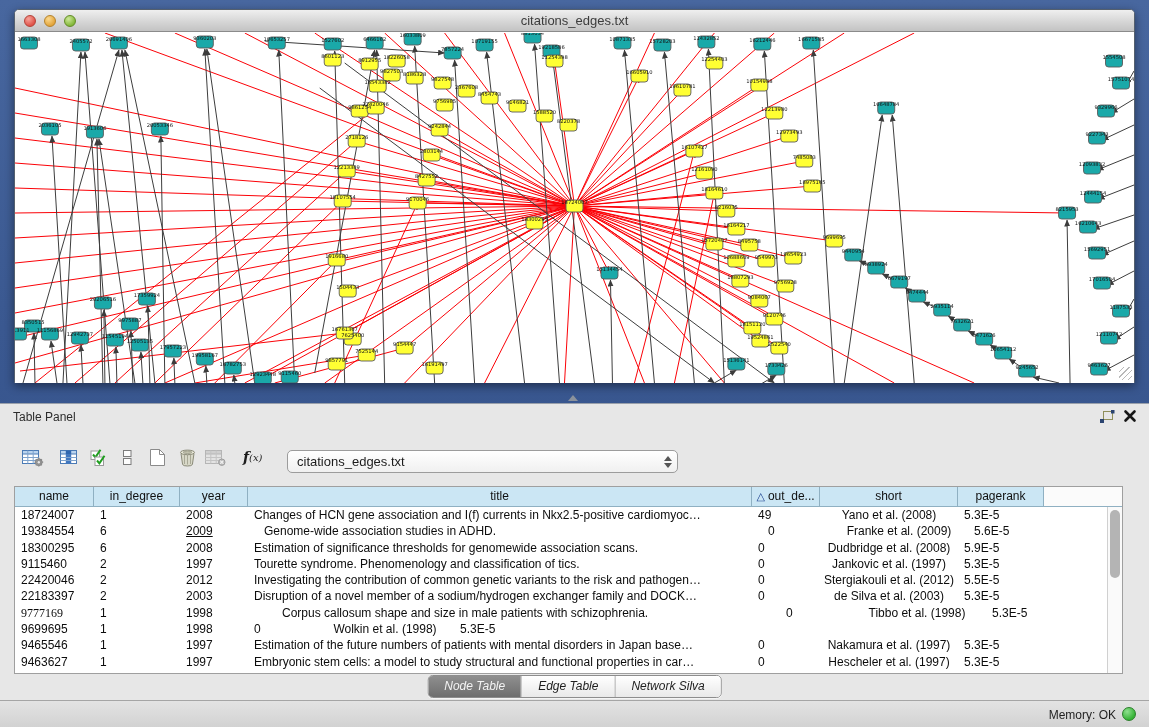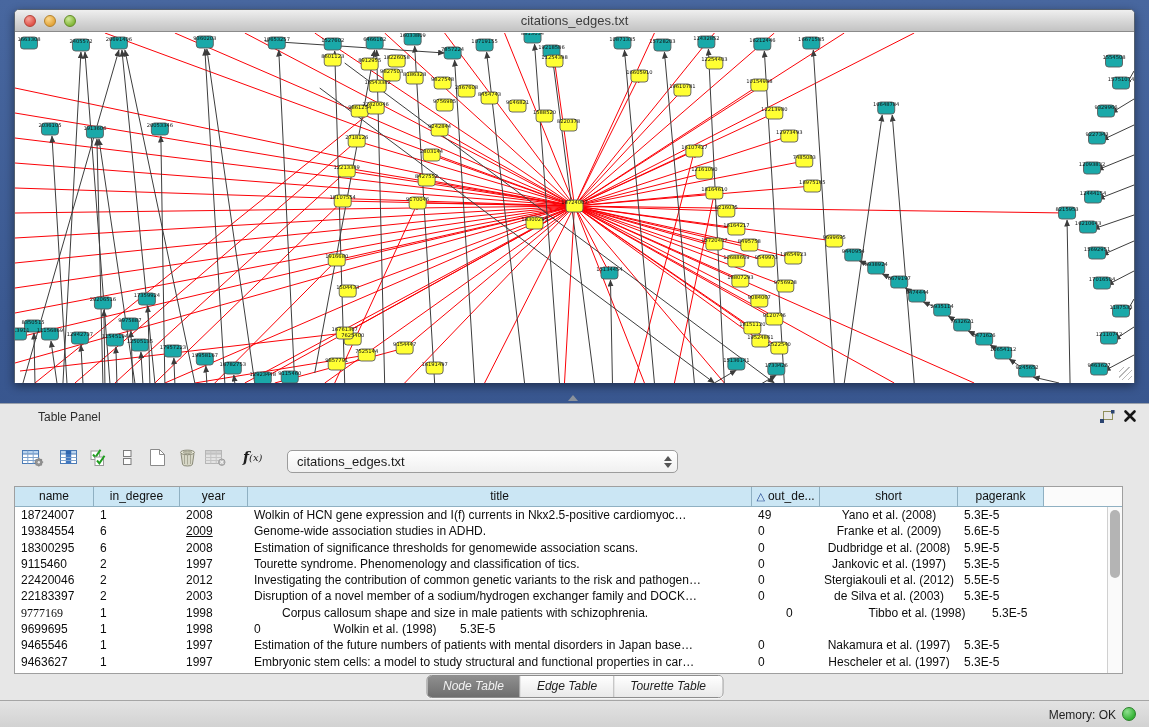"Table Panel" #table-panel { padding-left: 25px -> none }
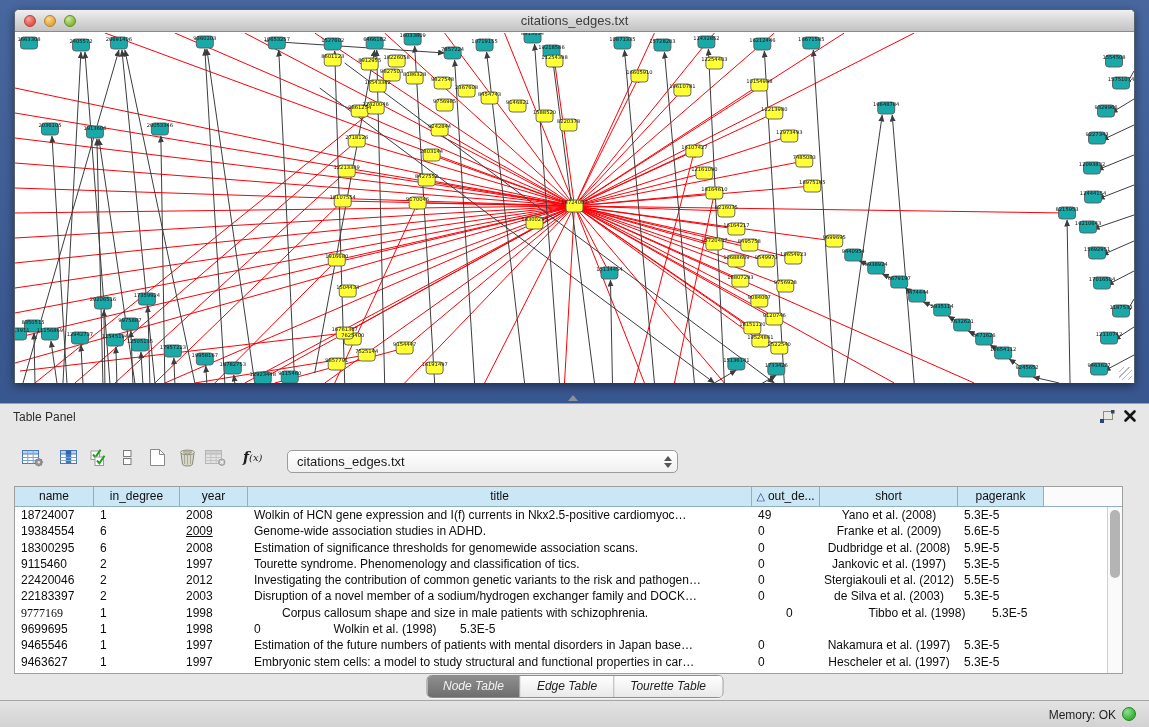"Wolkin of HCN gene expression" div.t-cell { text: Wolkin of HCN gene expression -> Changes of HCN gene association }
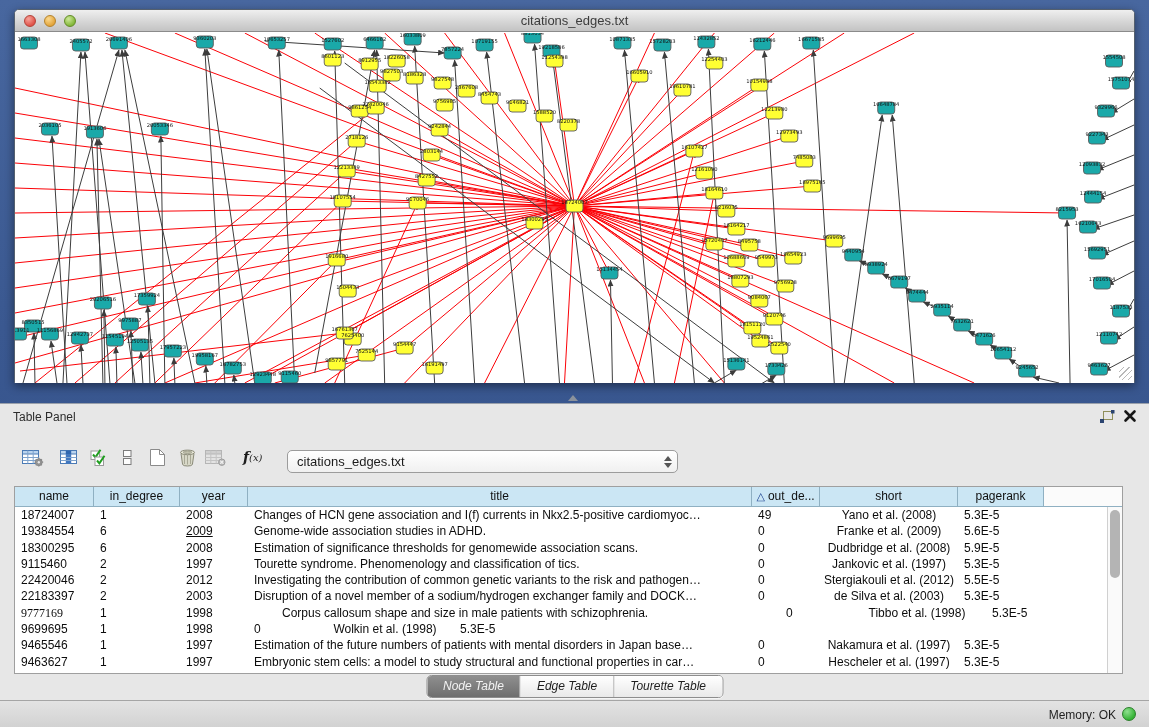"Genome-wide association studies in ADHD." div.t-cell { margin-left: none -> 10px }
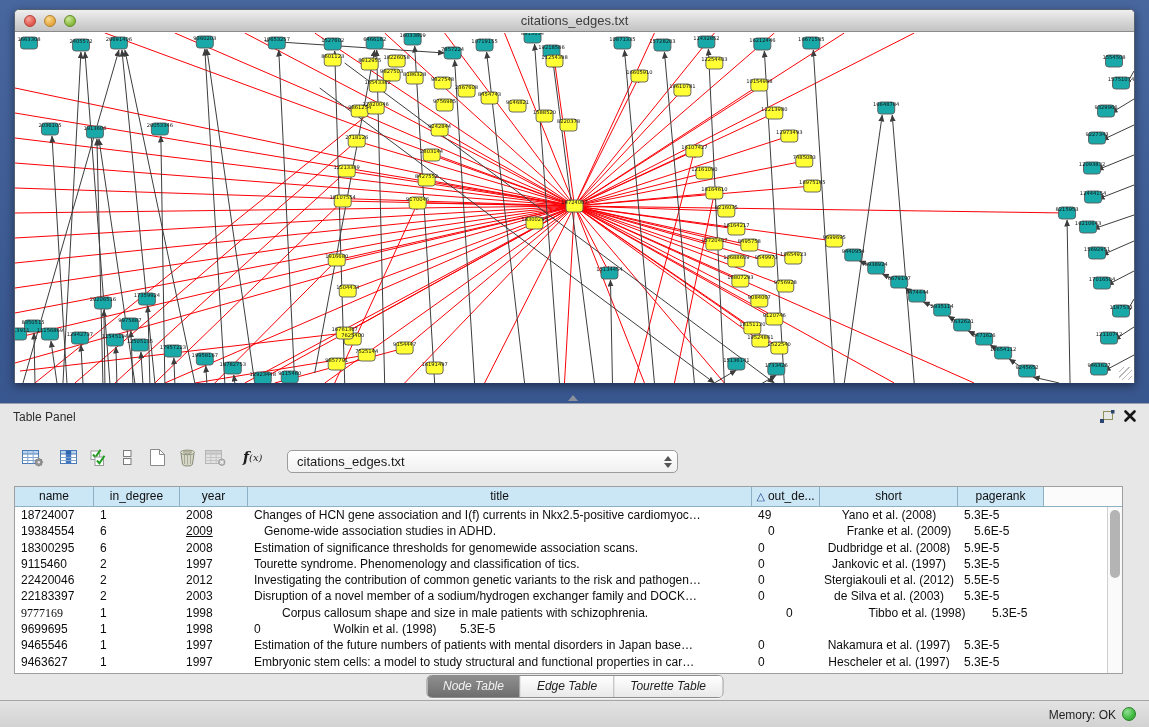"Tourette Table" div.tab-seg { text: Tourette Table -> Network Silva }
